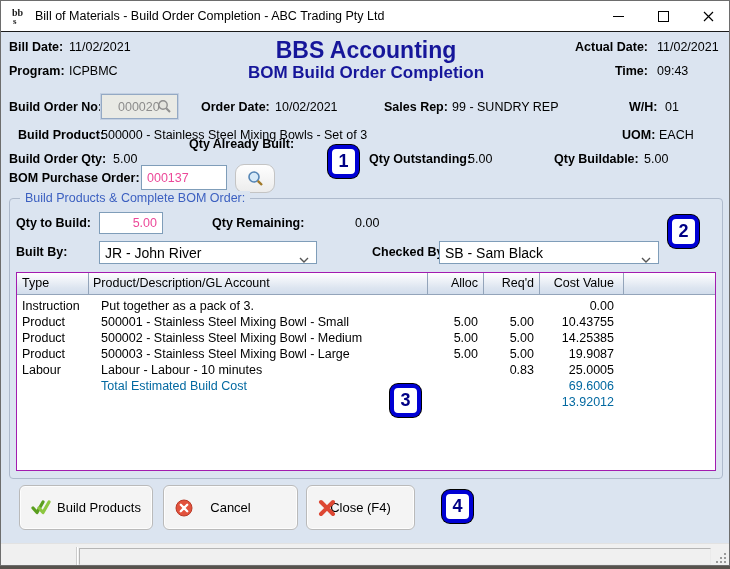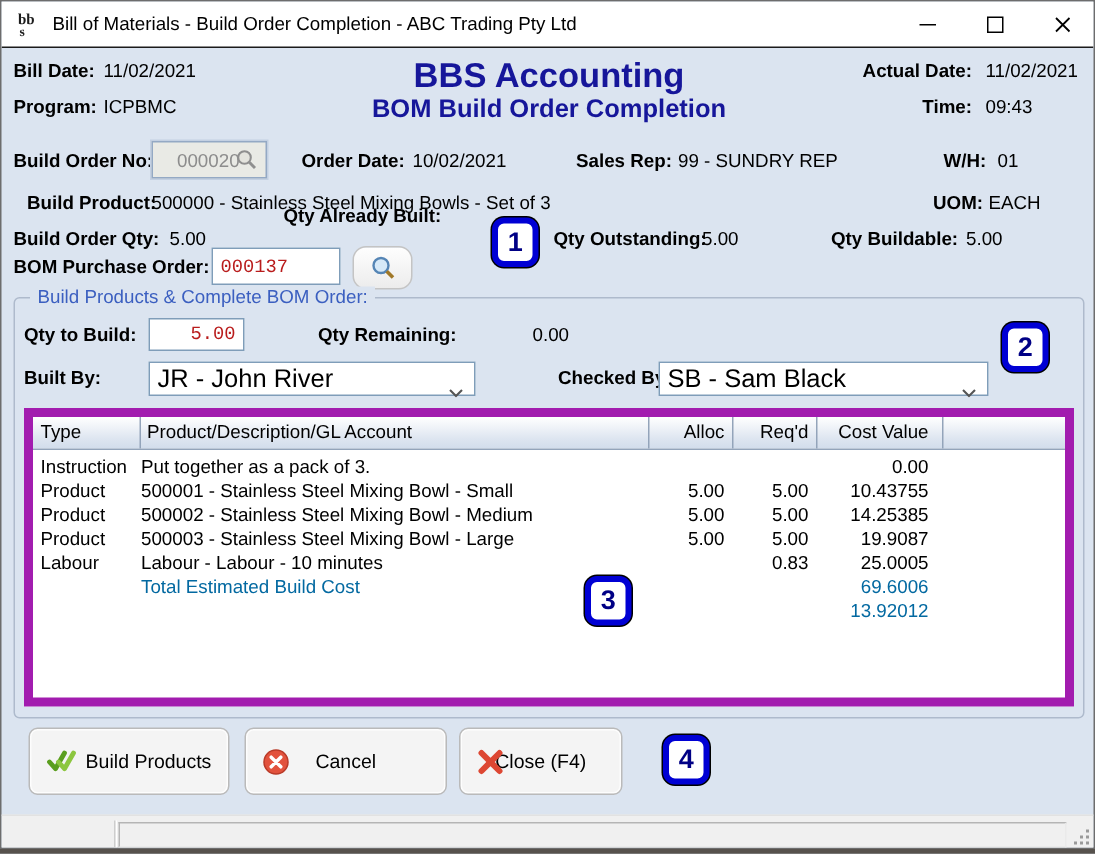"000137" .text-input { color: #b91c1c -> #ec4899; font-family: Liberation Mono, monospace -> Liberation Sans, sans-serif }
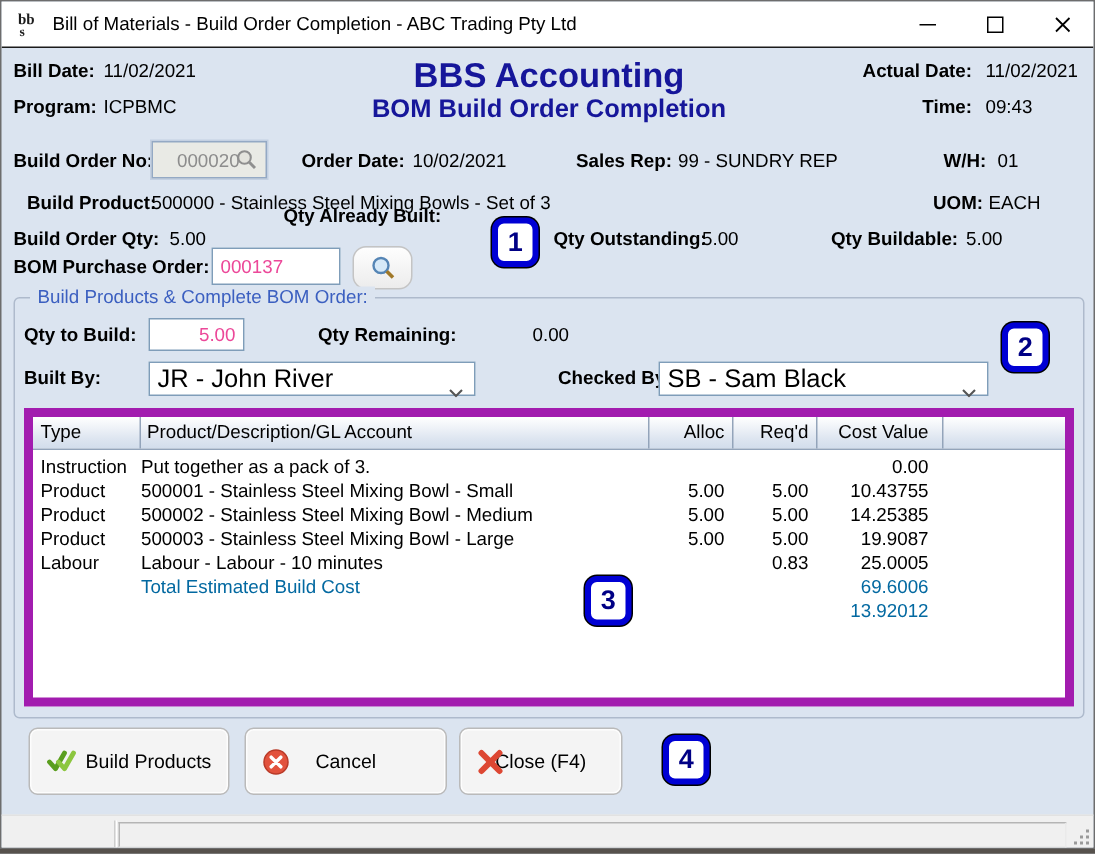"JR - John River" .dropdown { font-size: 17px -> 14px }
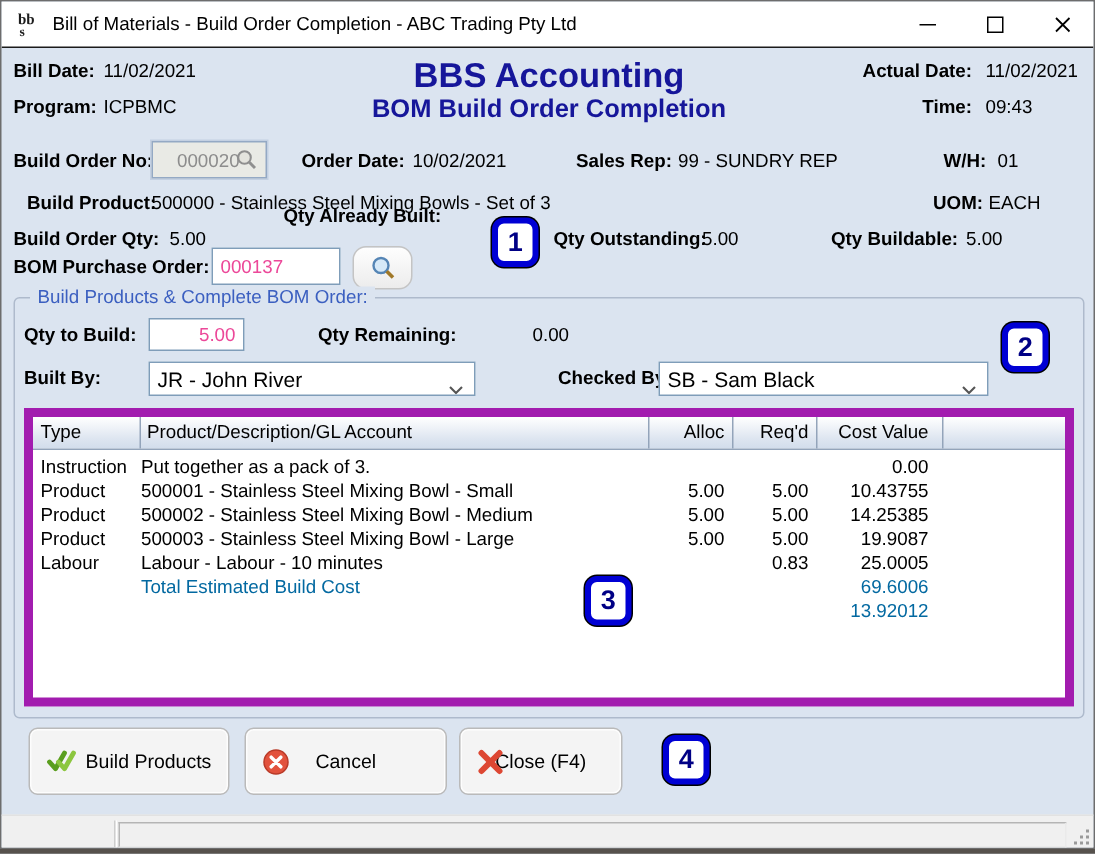"Type" .grid { border: 6px solid #a21caf -> 1px solid #a21caf }
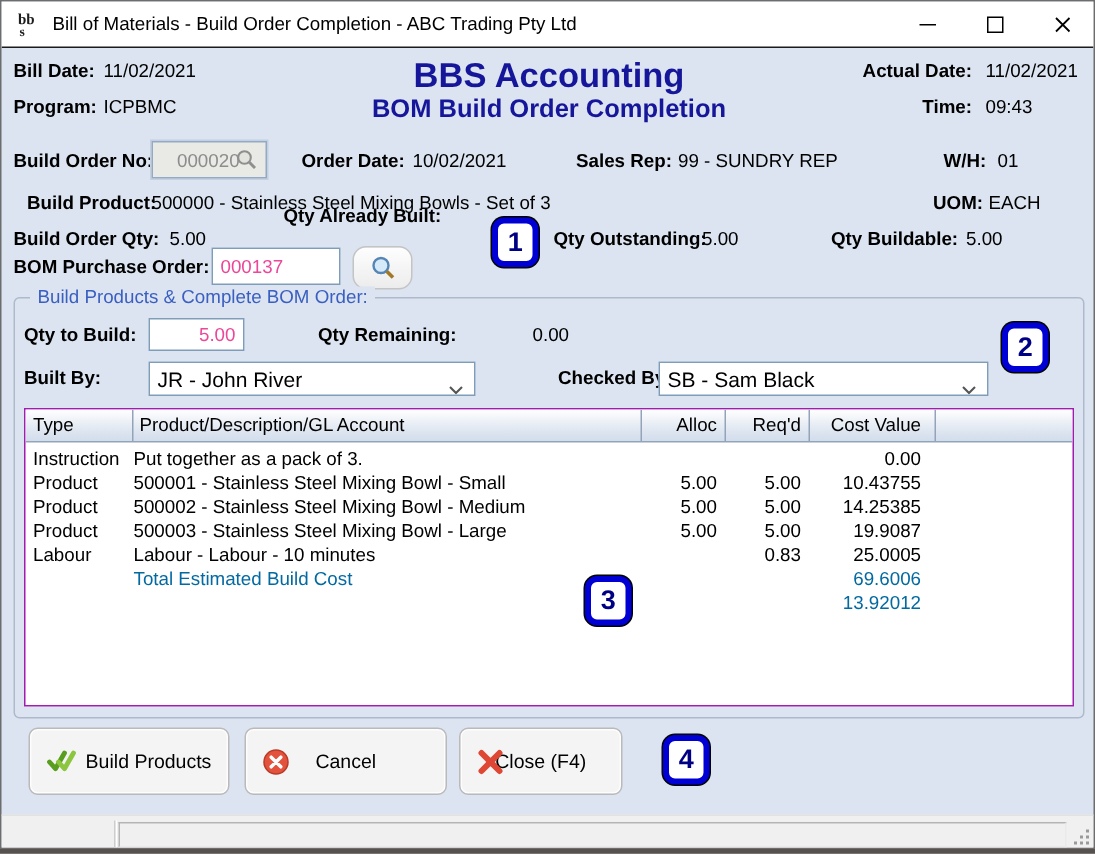"Put together as a pack" .c-desc { left: 72px -> 84px }
